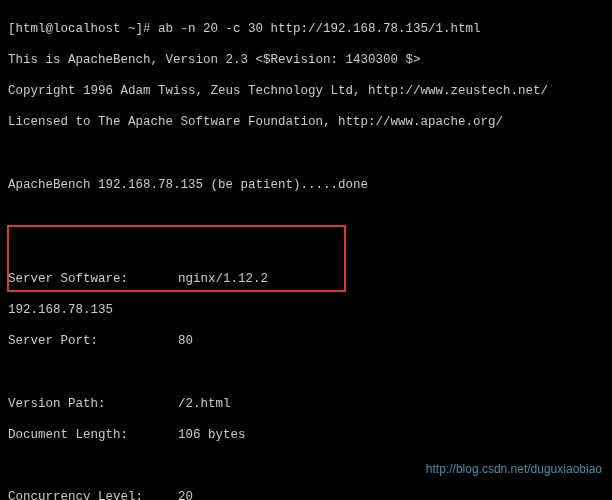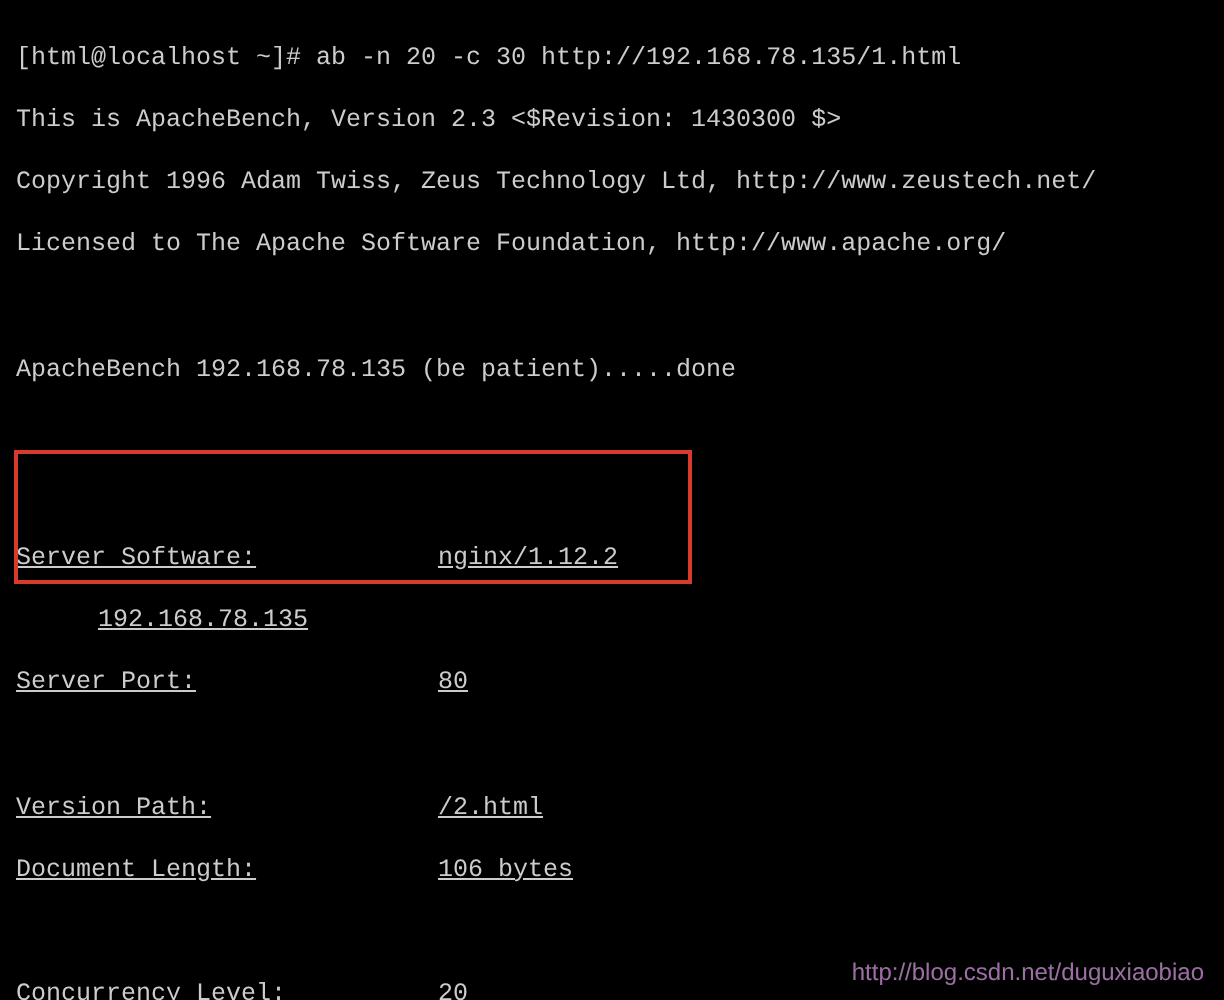"Server Software:" .cols { text-decoration: underline -> none }
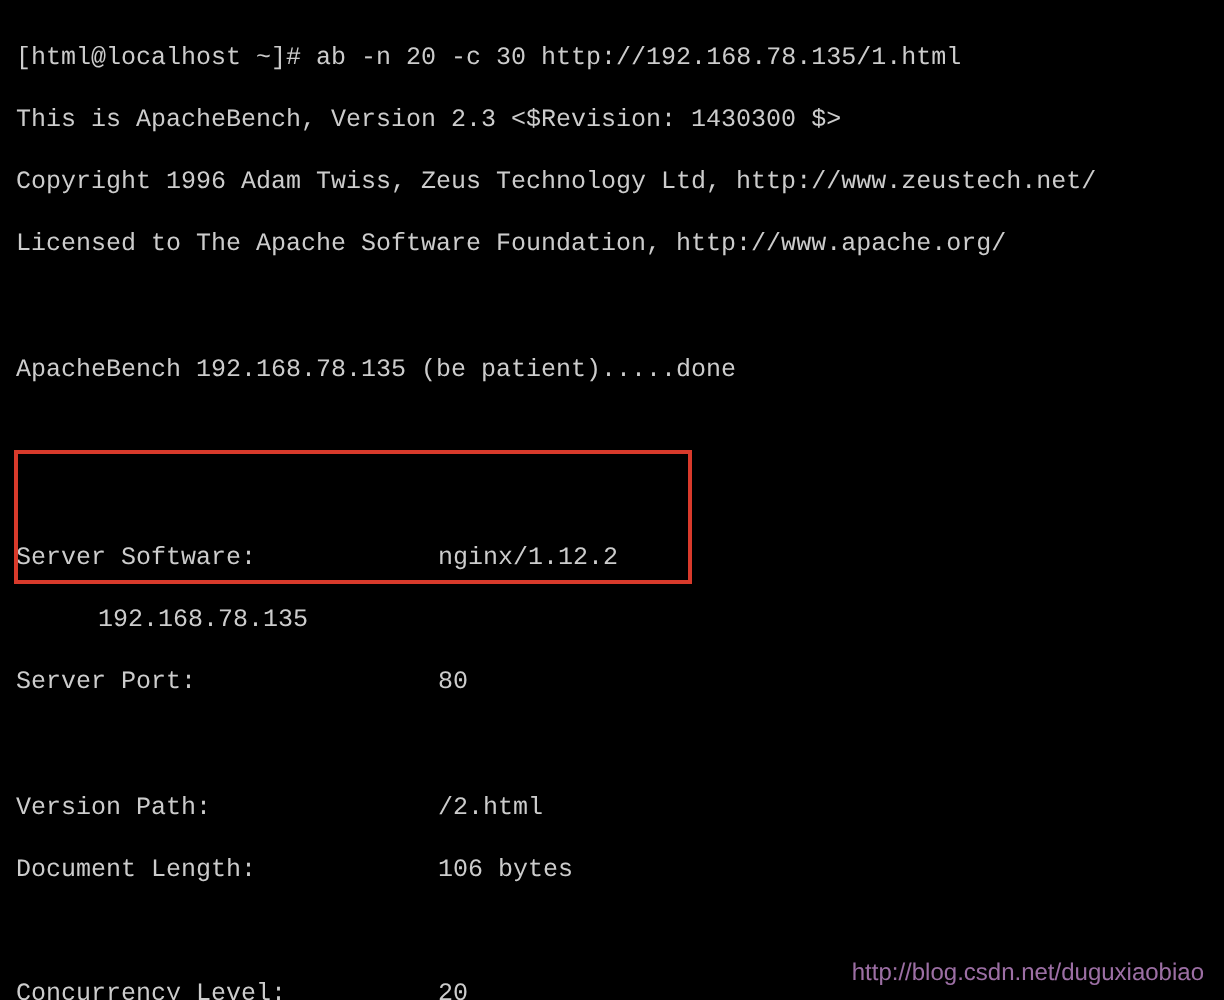"nginx/1.12.2" .val { margin-left: 41px -> none }
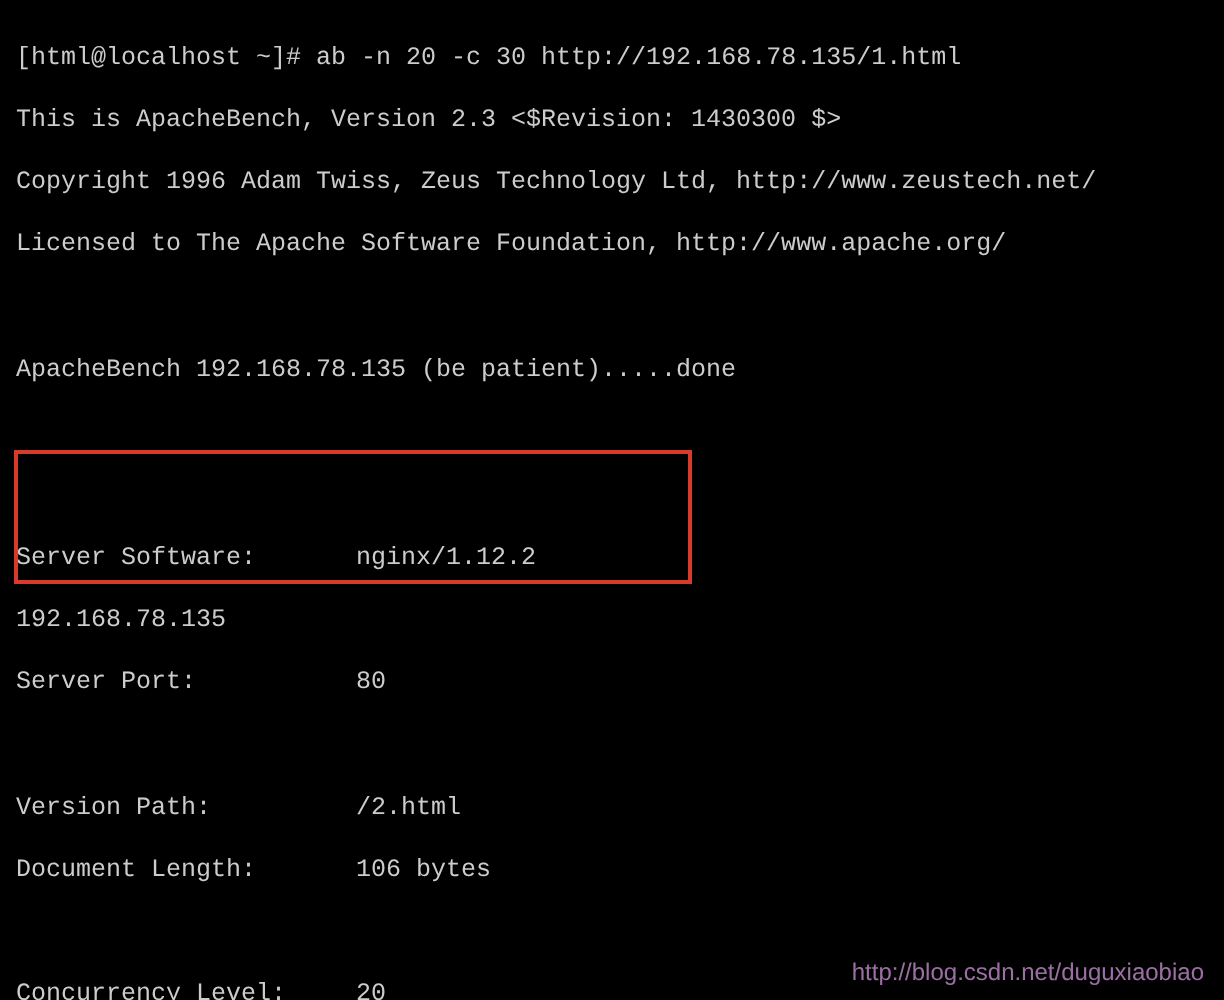"http://blog.csdn.net/duguxiaobiao" .watermark { bottom: 6px -> 23px; color: #f0abfc -> #7dd3fc }
